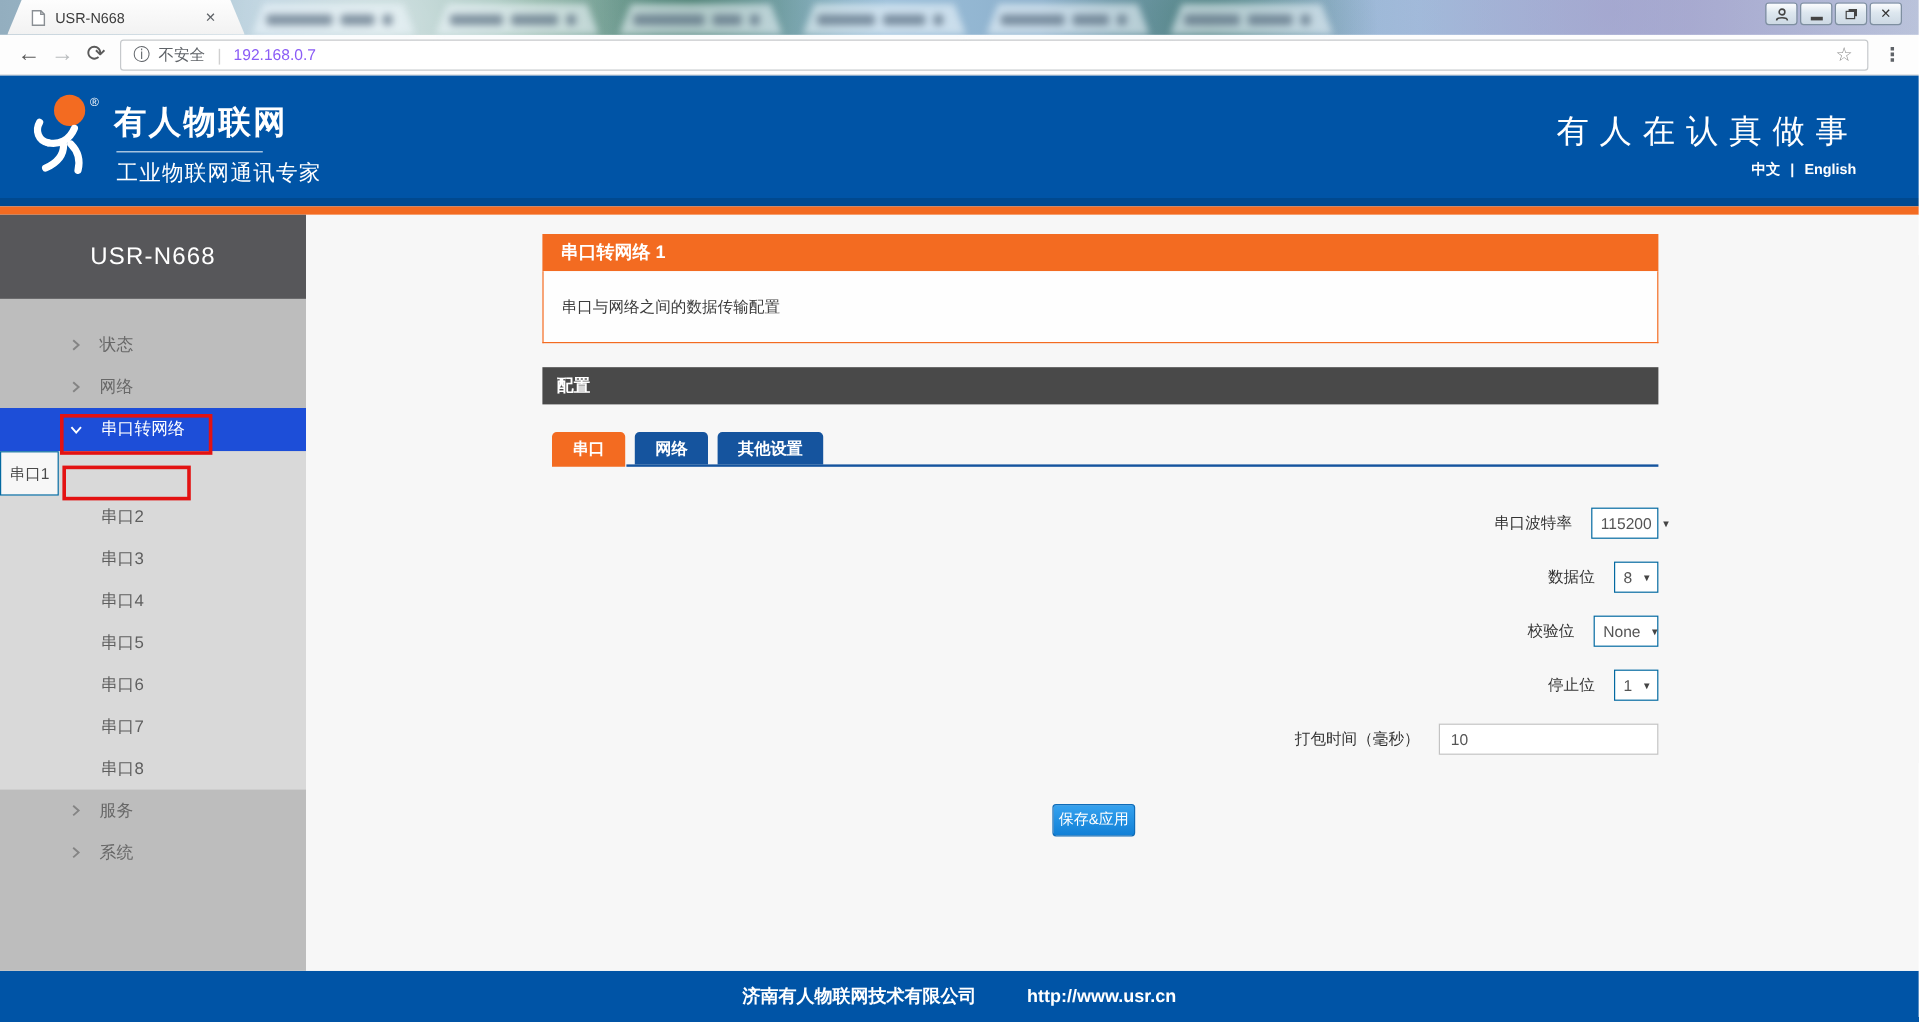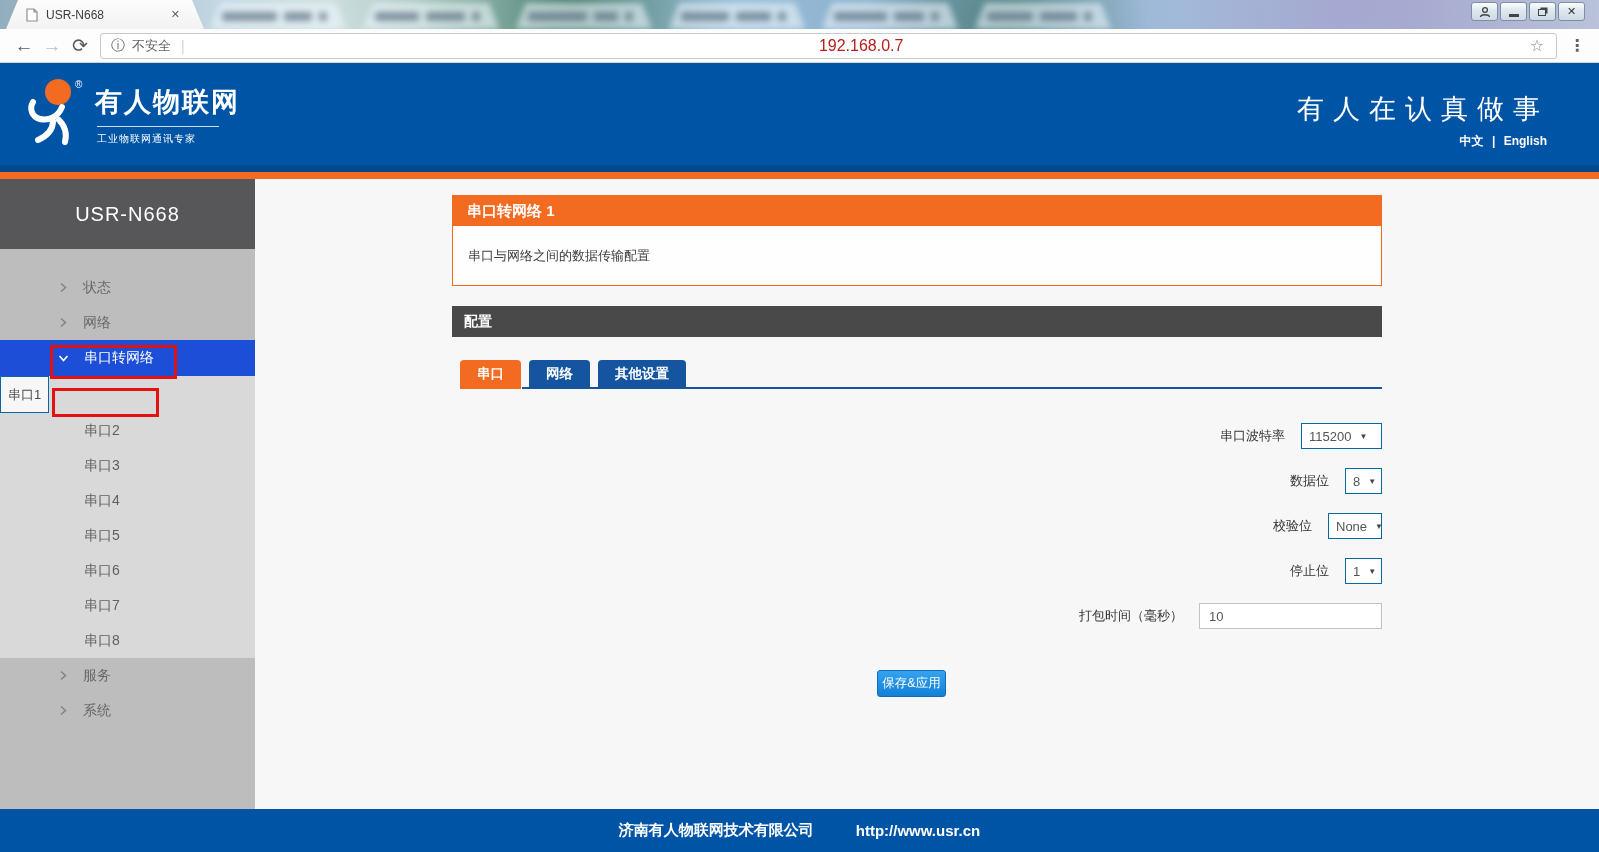"192.168.0.7" .url-text { color: #b91c1c -> #8b5cf6; font-size: 16px -> 13px; text-align: center -> none }
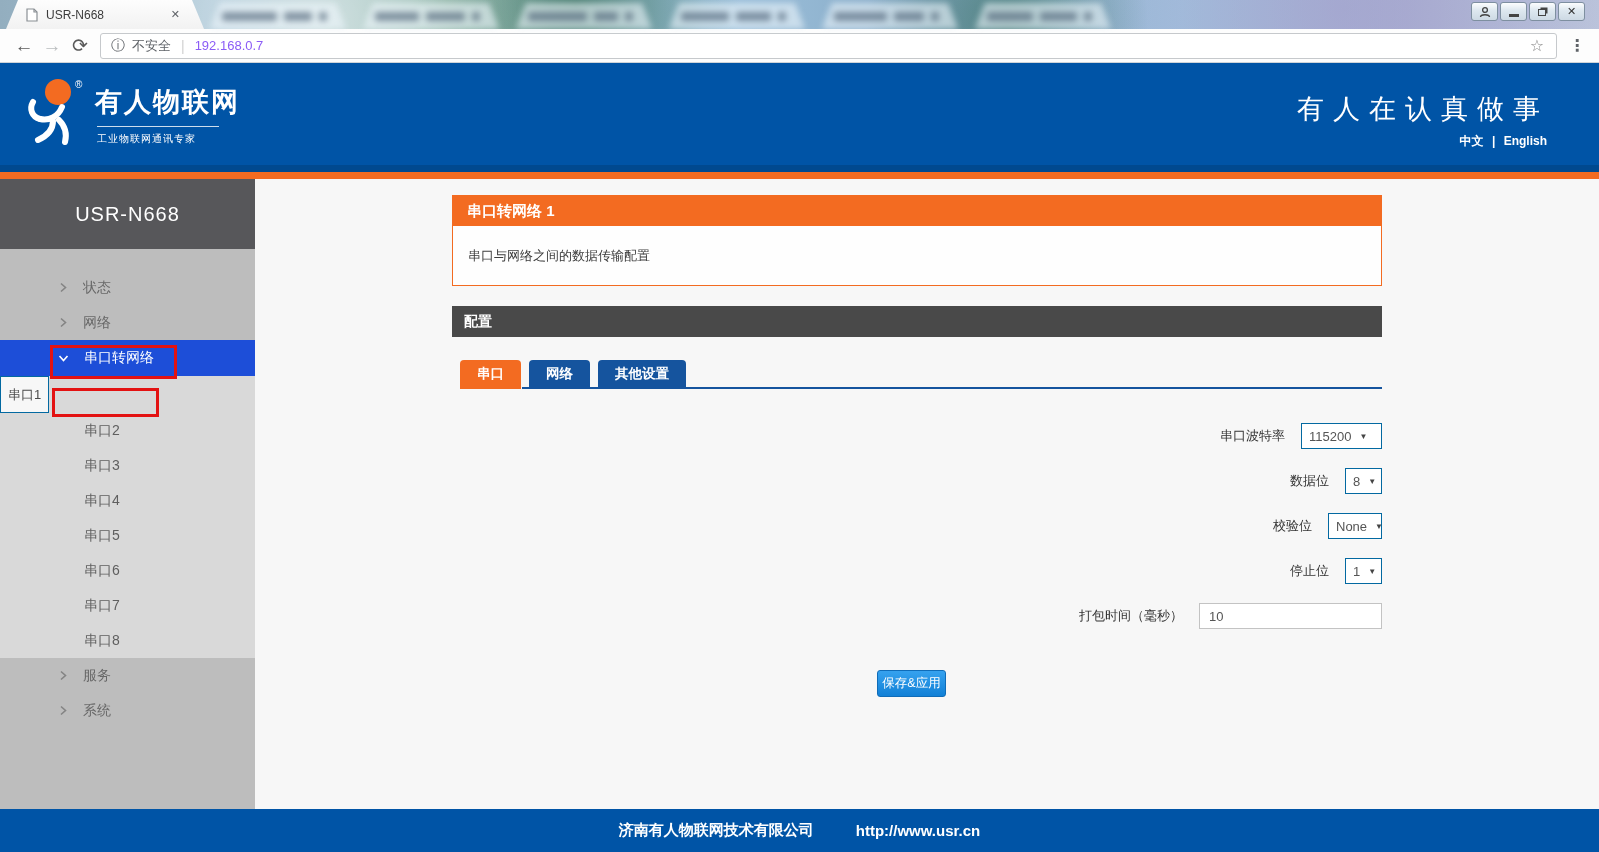"工业物联网通讯专家" .brand-sub { font-size: 10px -> 18px }
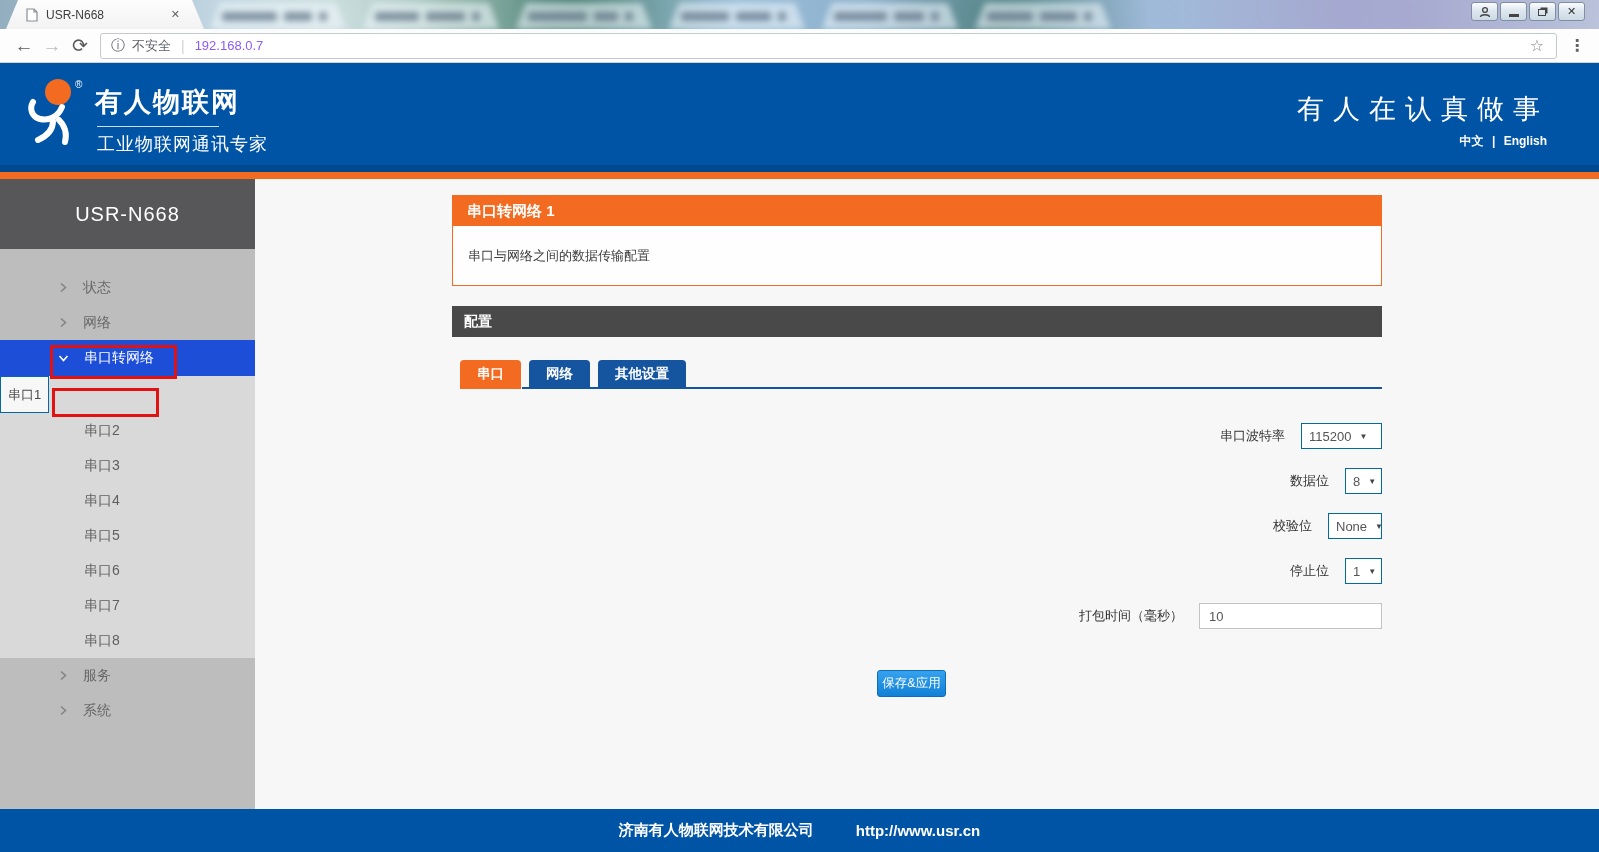"115200" .w-baud { width: 81px -> 56px }
